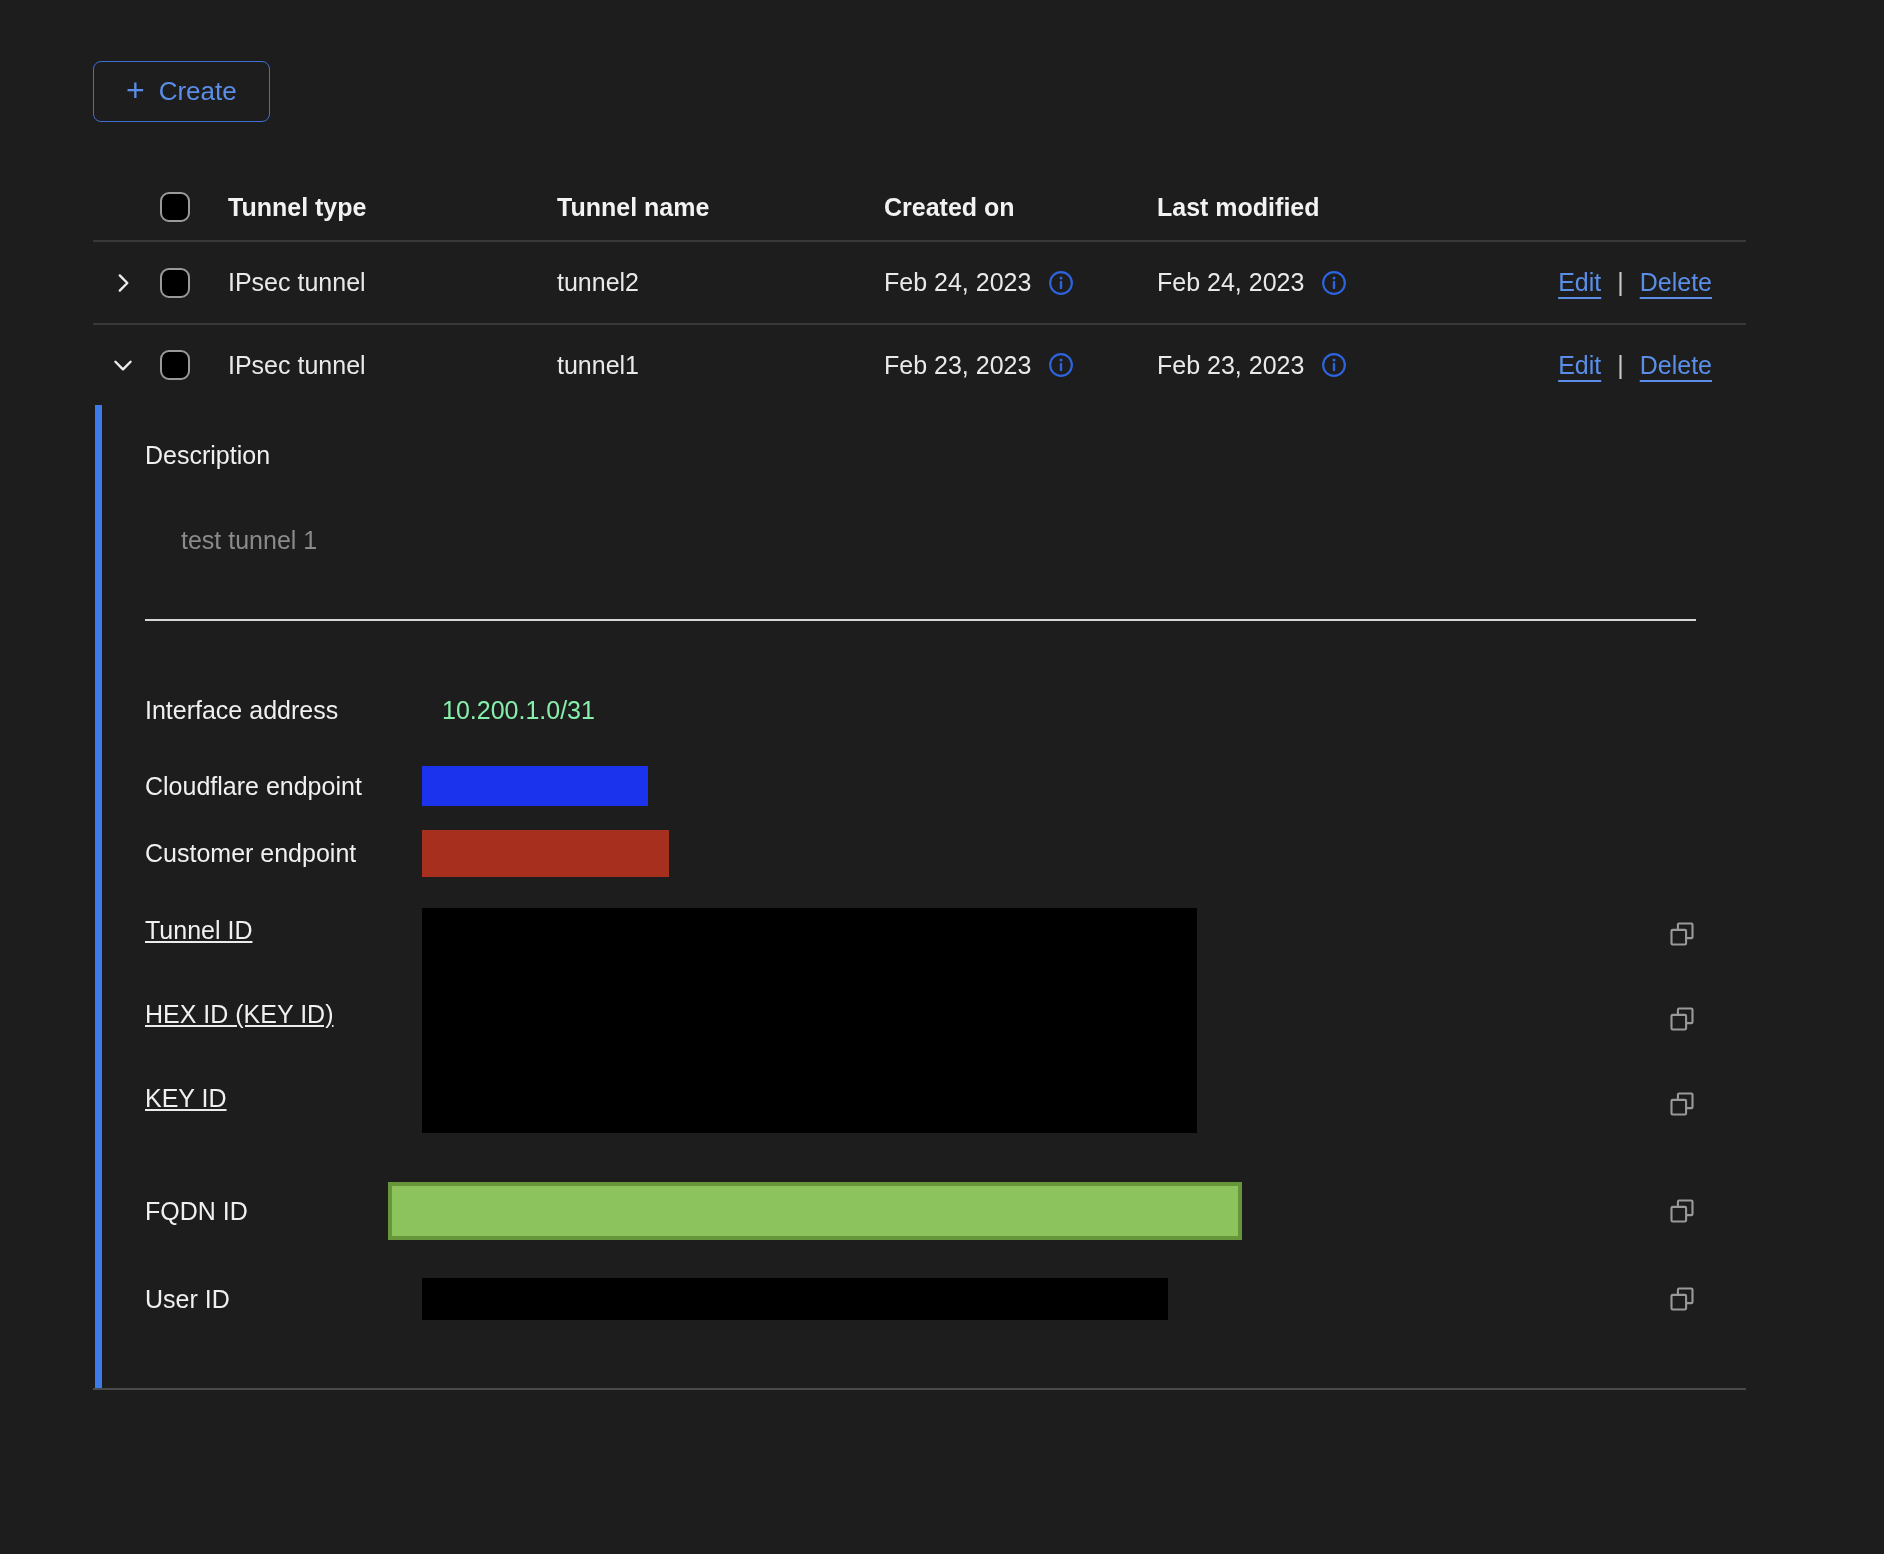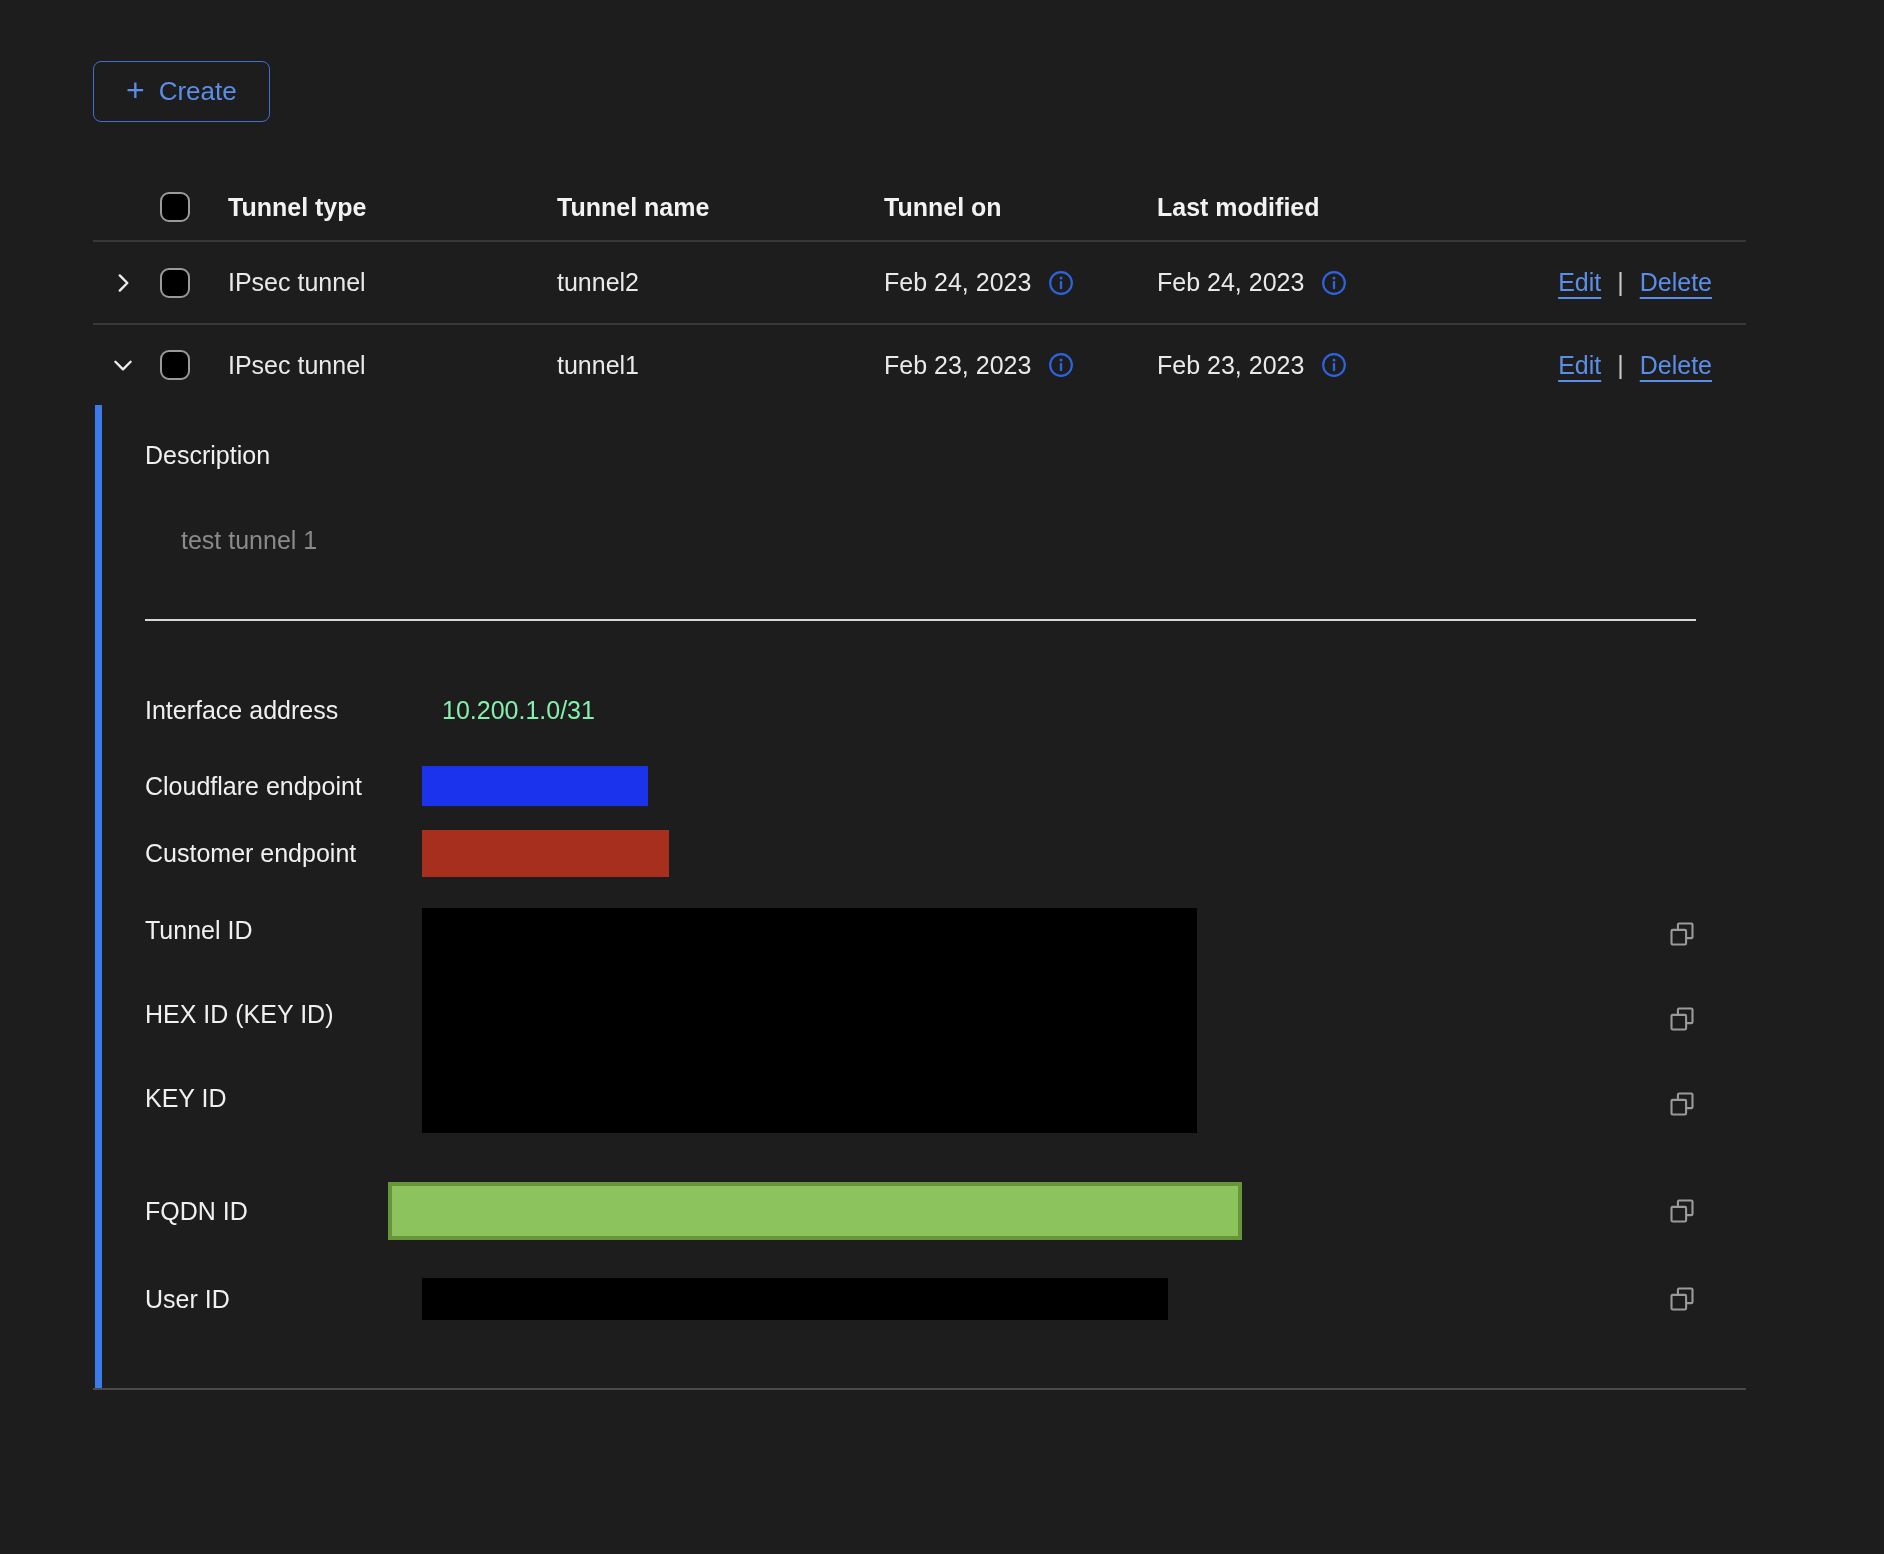"Tunnel on" div.cell { text: Tunnel -> Created }
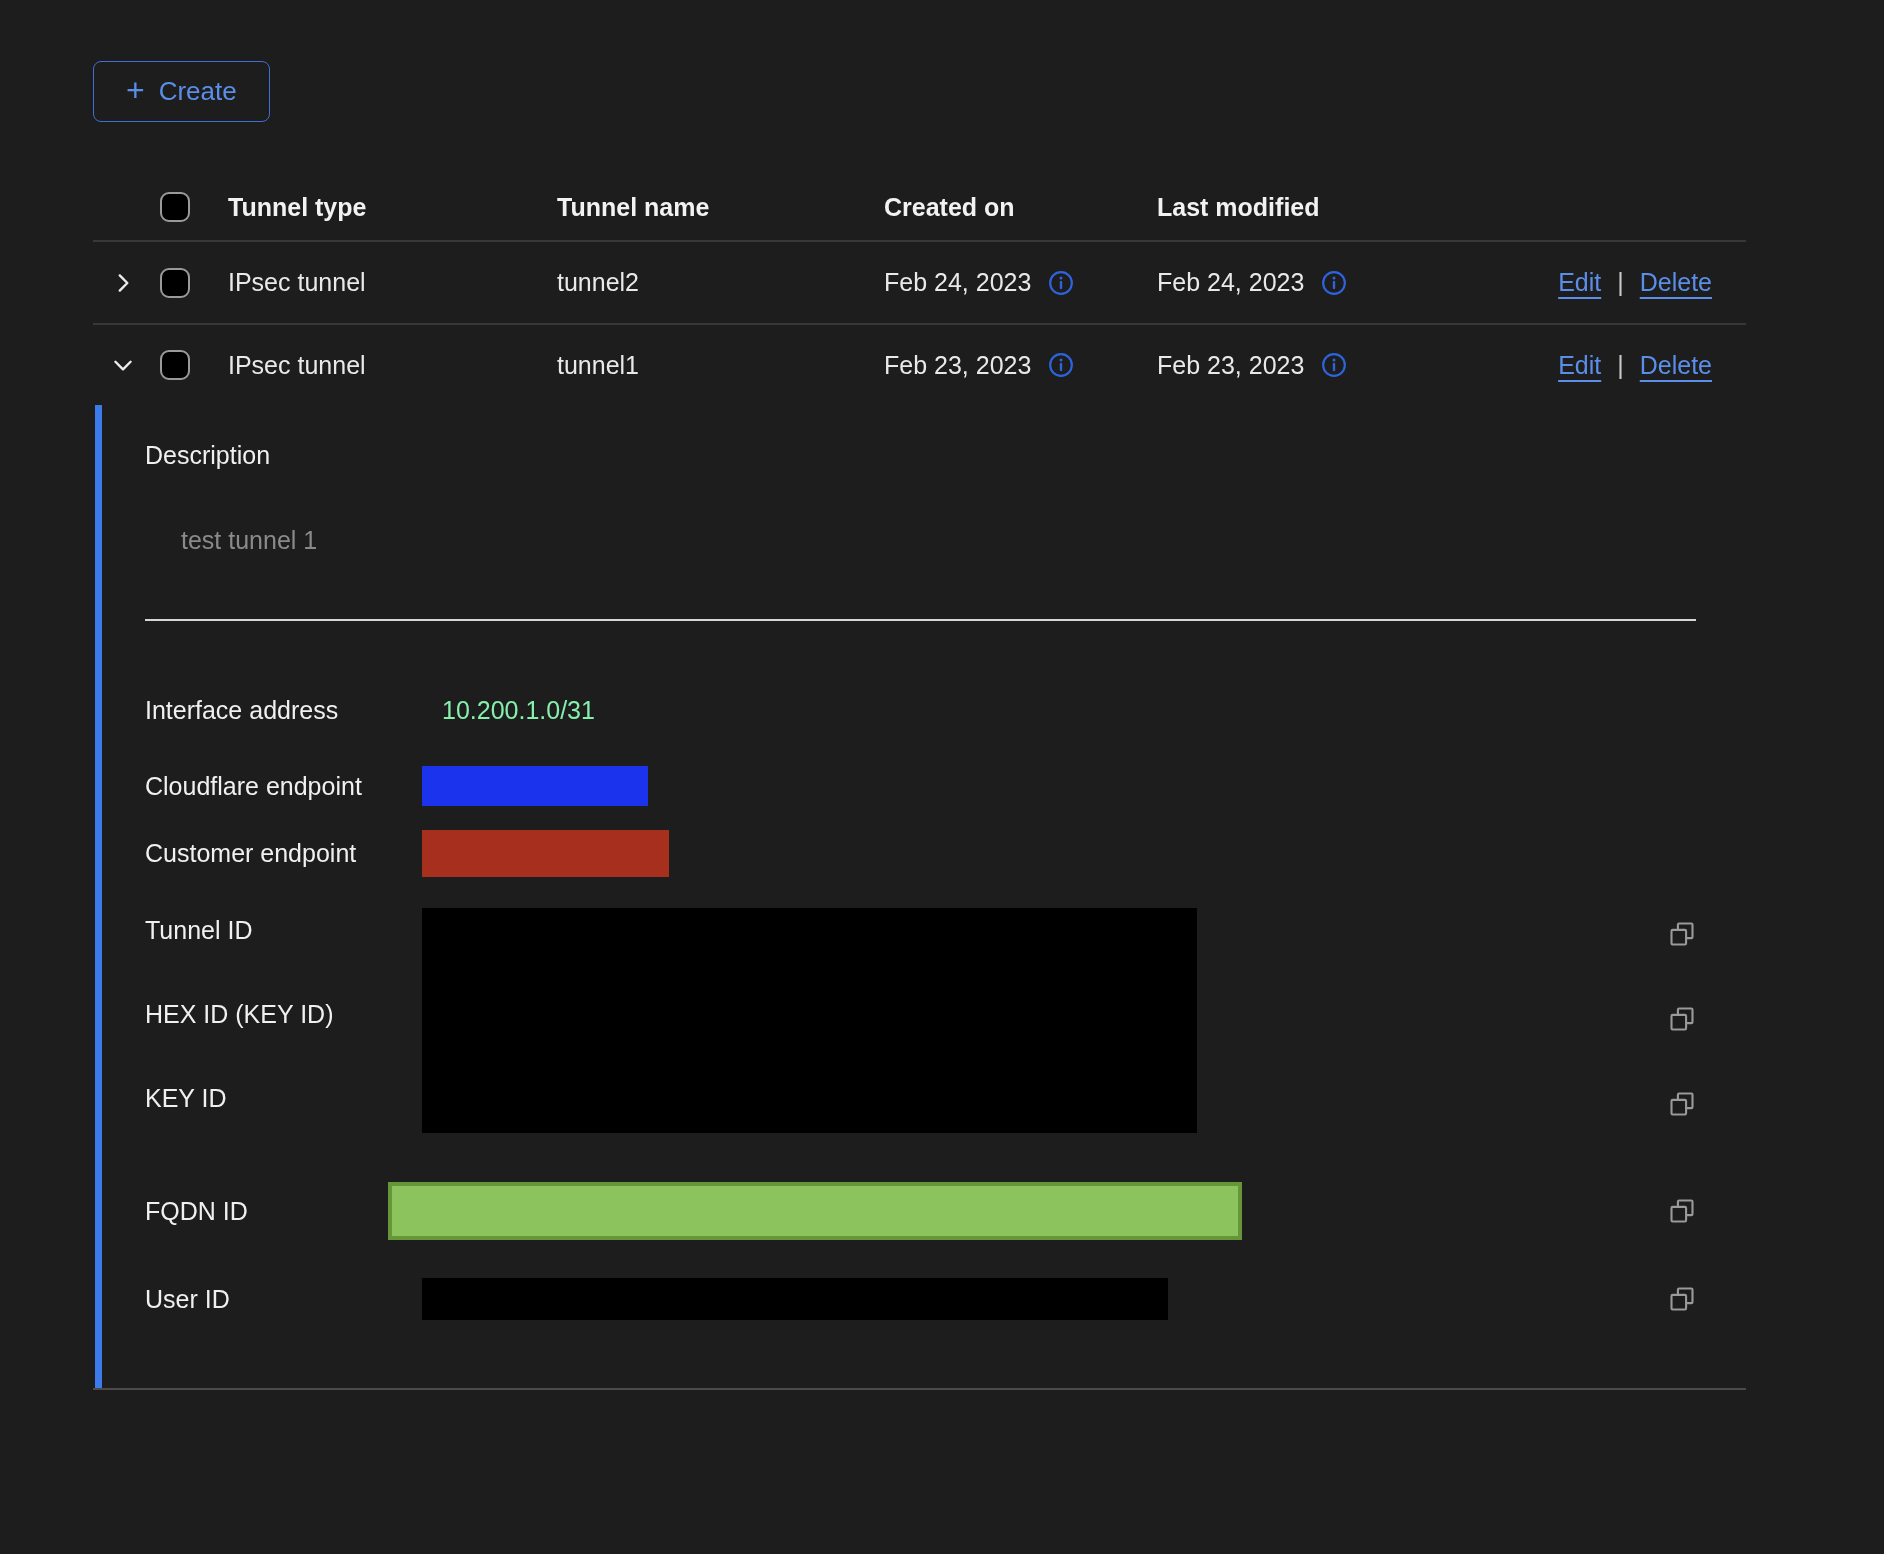"Tunnel ID" .group-labels { text-decoration: none -> underline }
